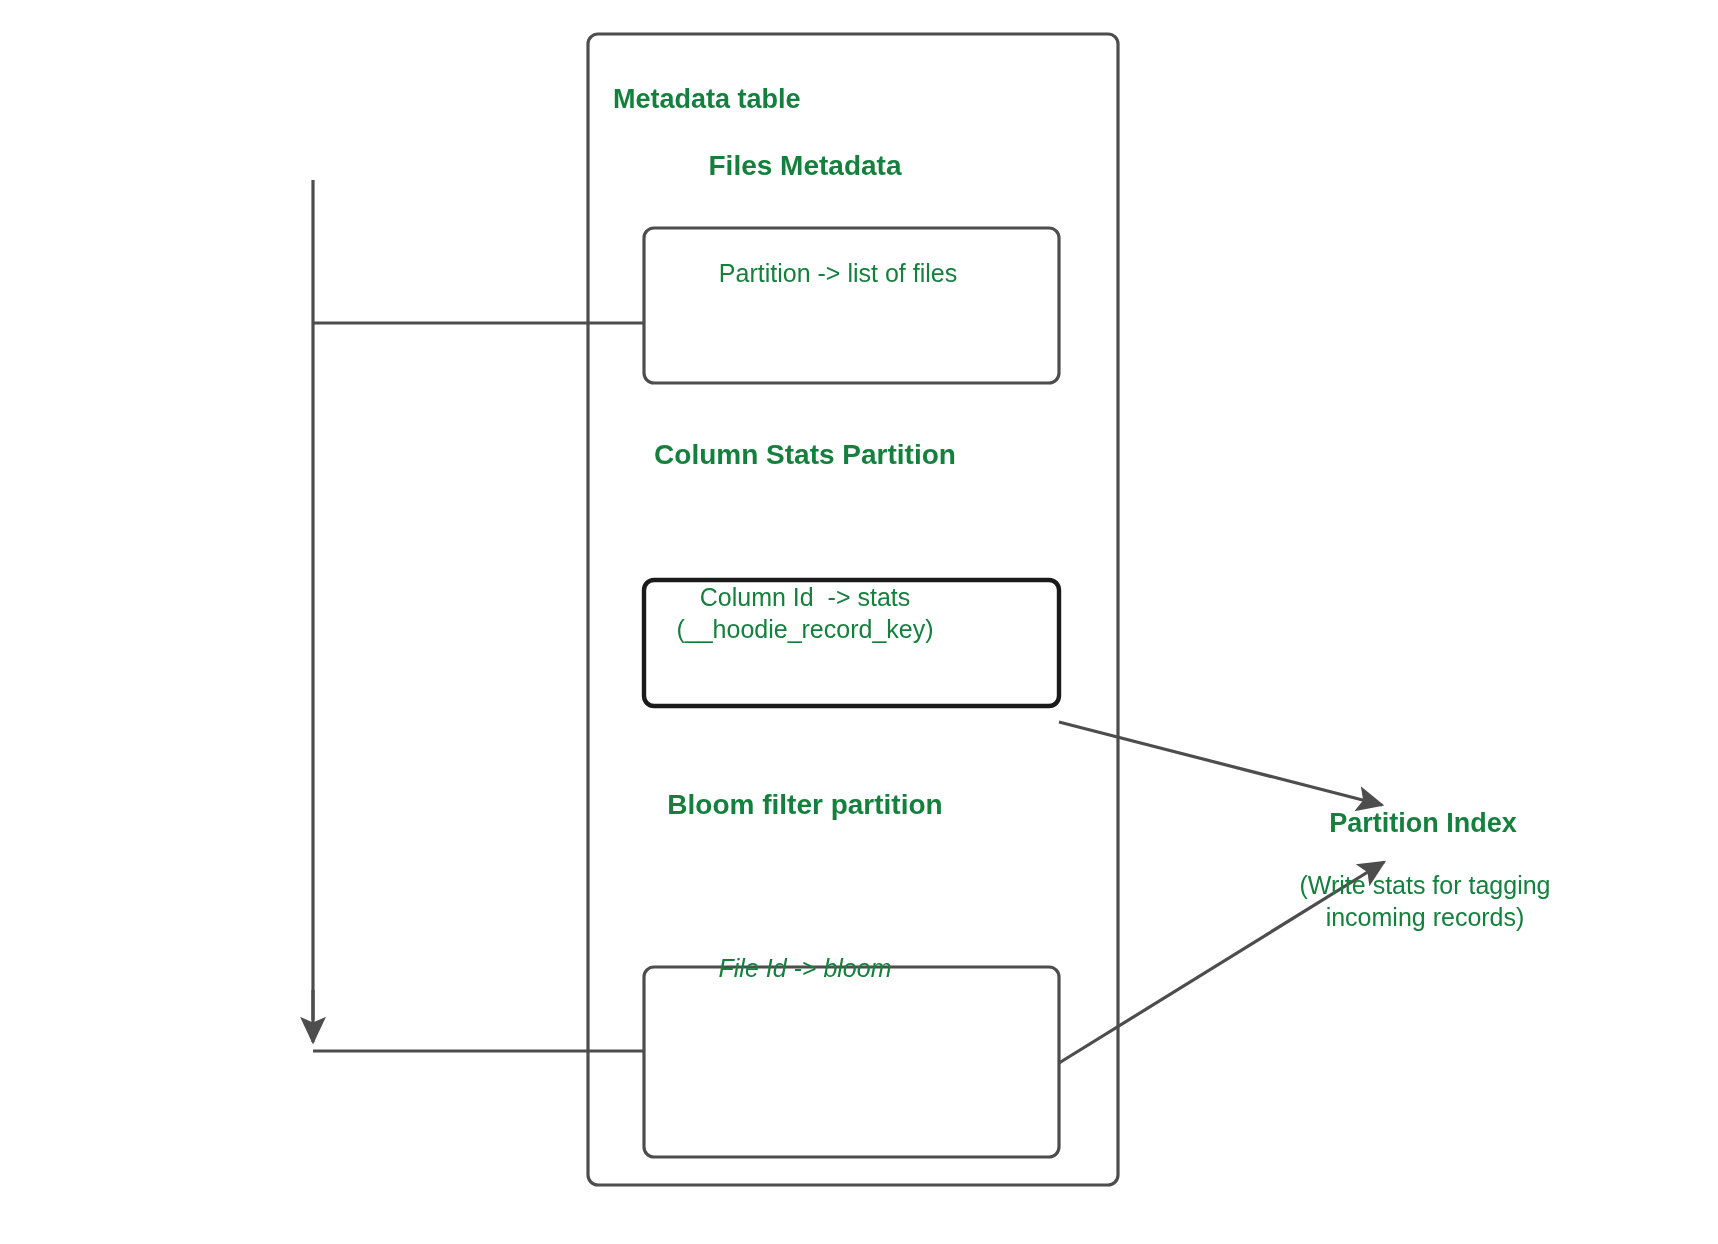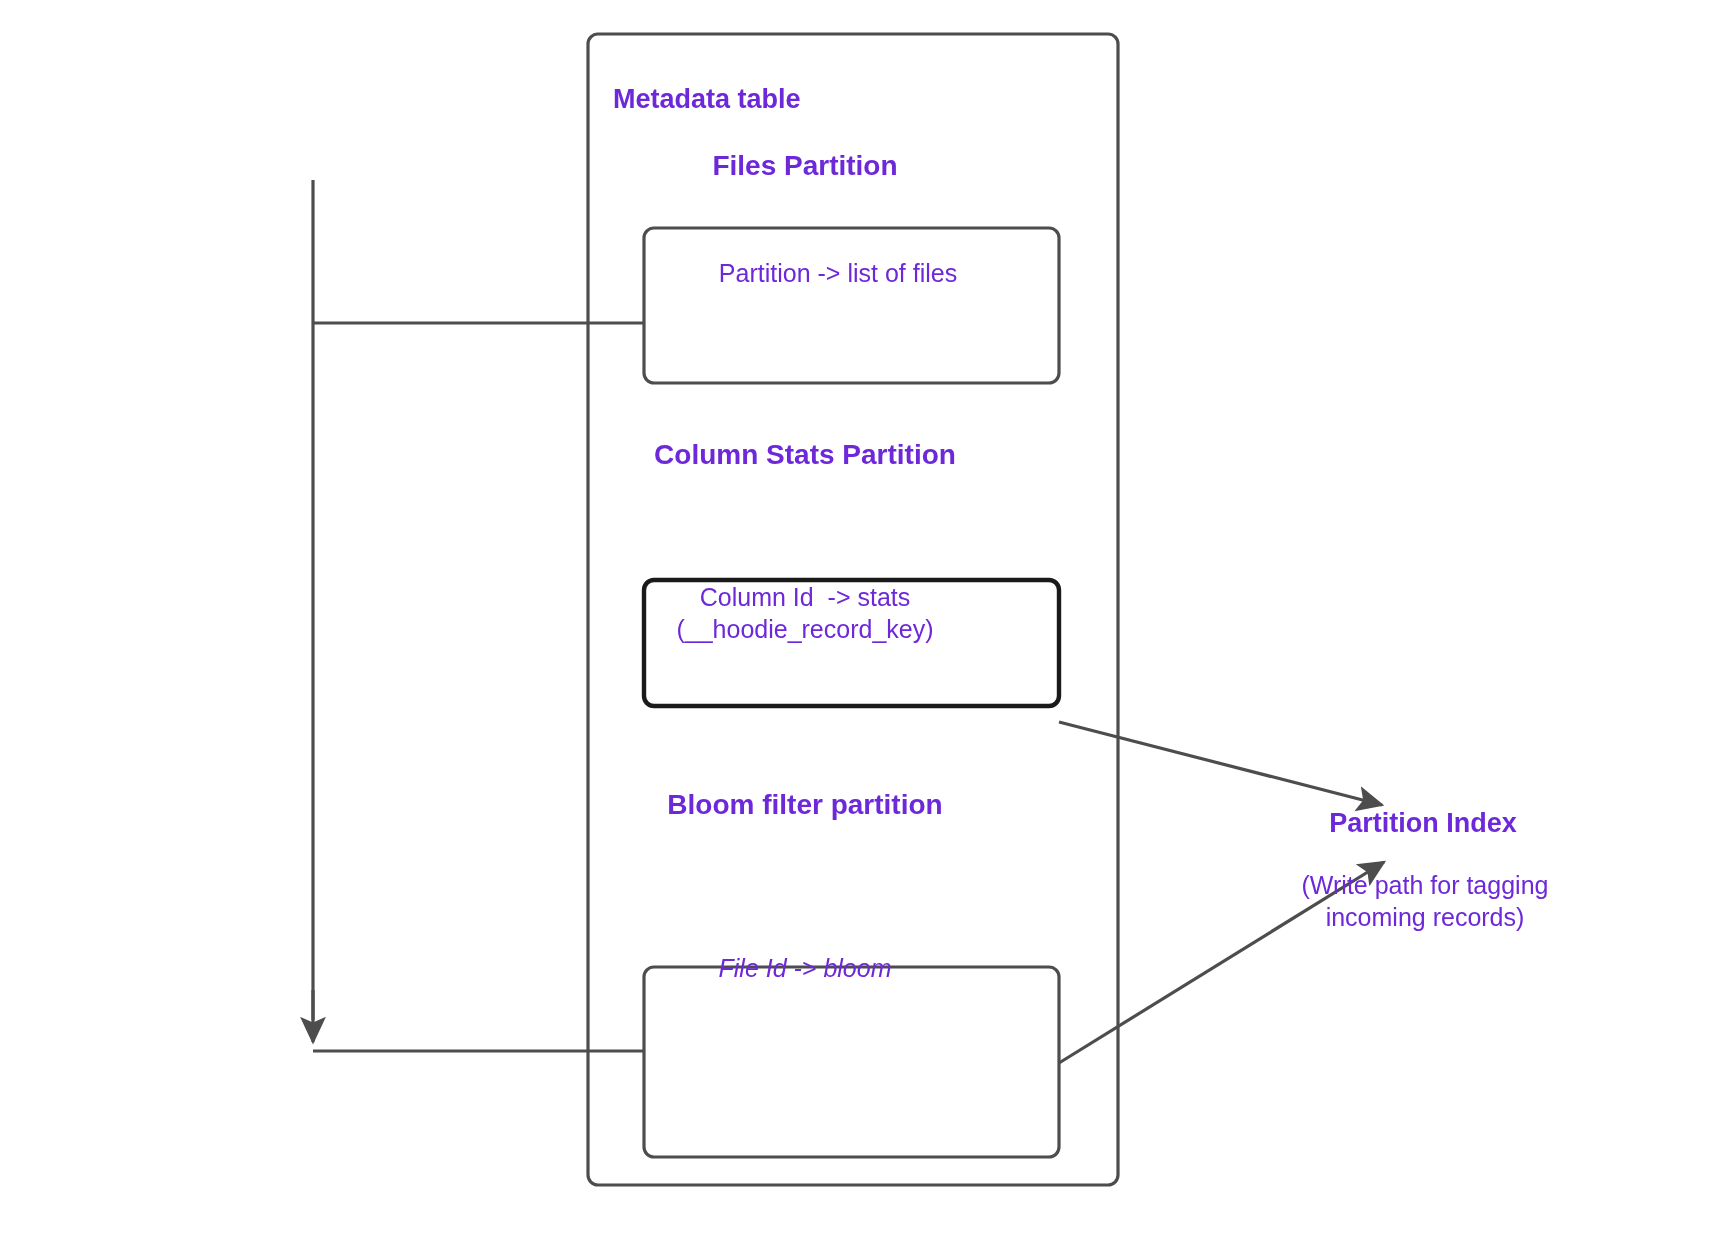"Metadata table" .txt { color: #6d28d9 -> #15803d }
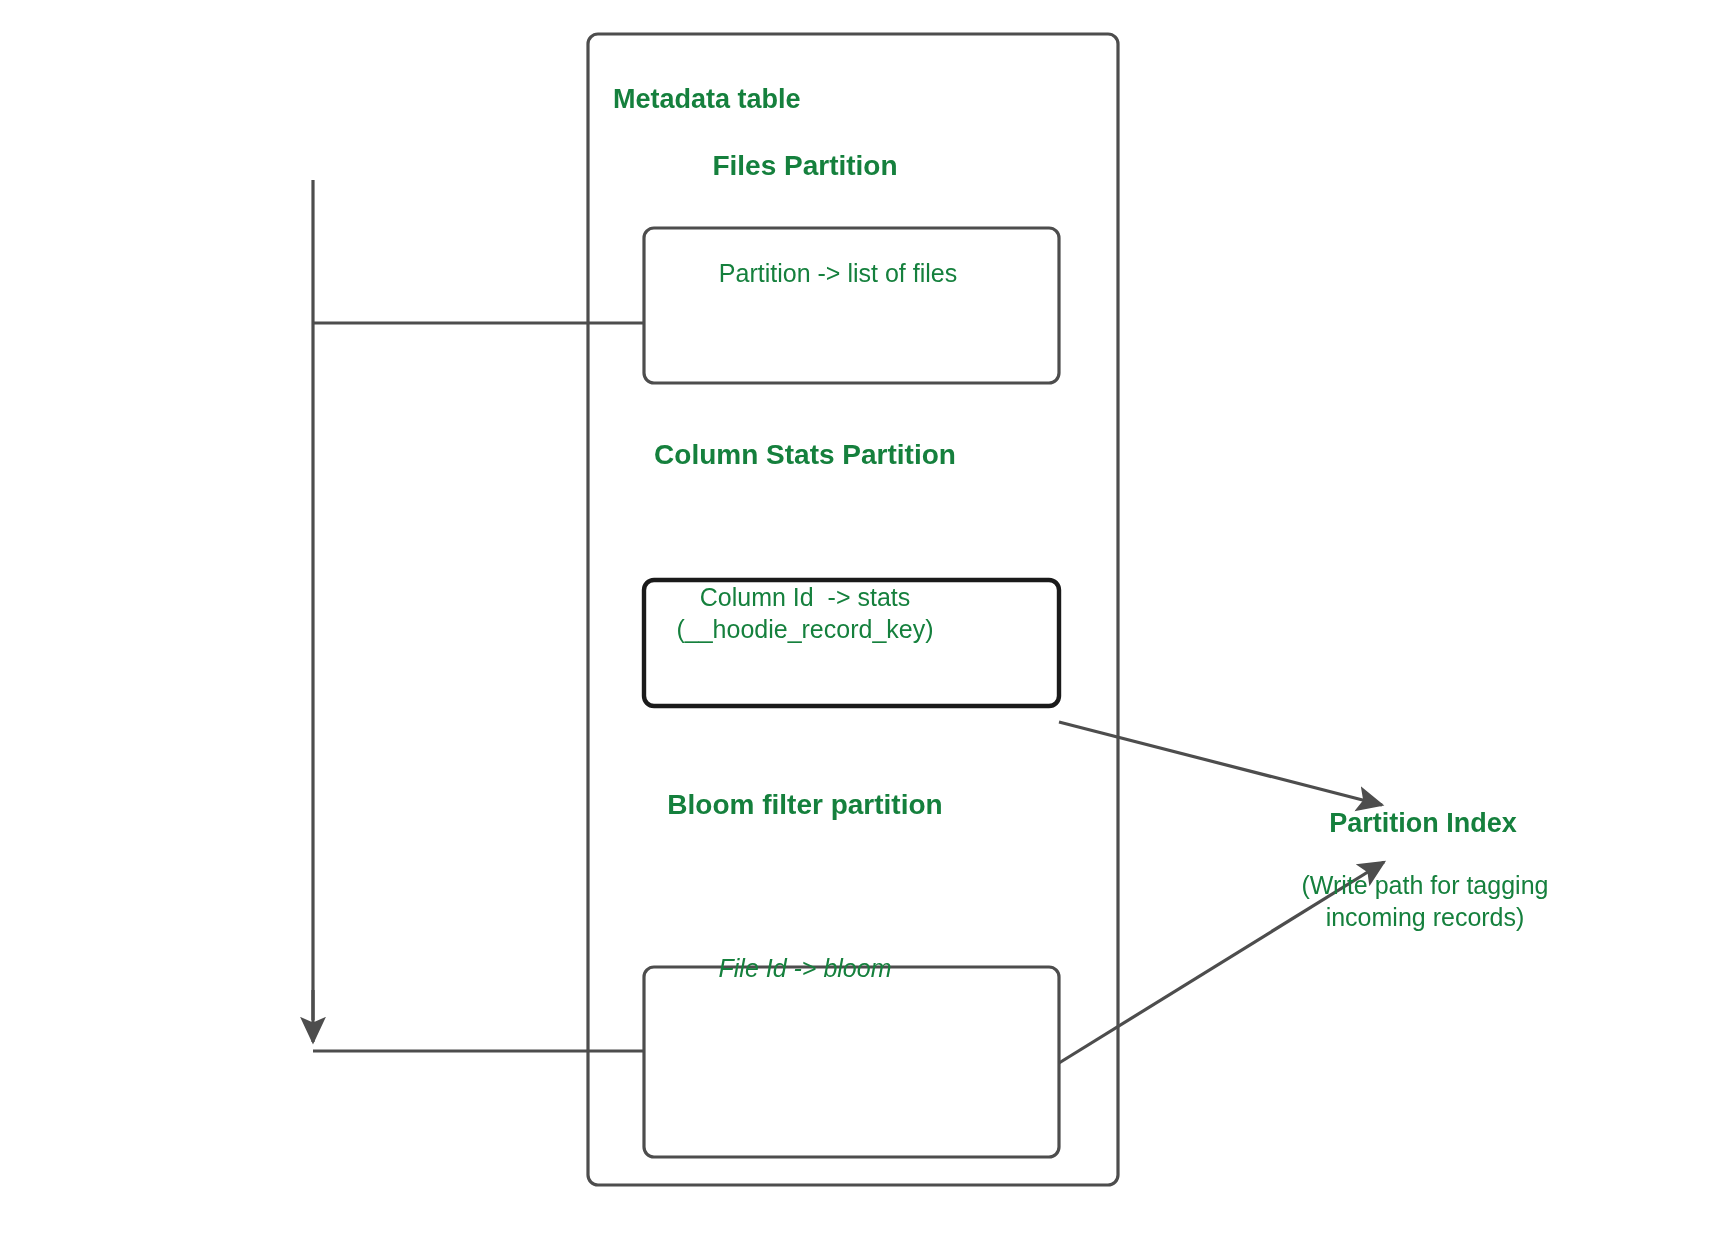"Files Partition" div.txt { text: Partition -> Metadata }
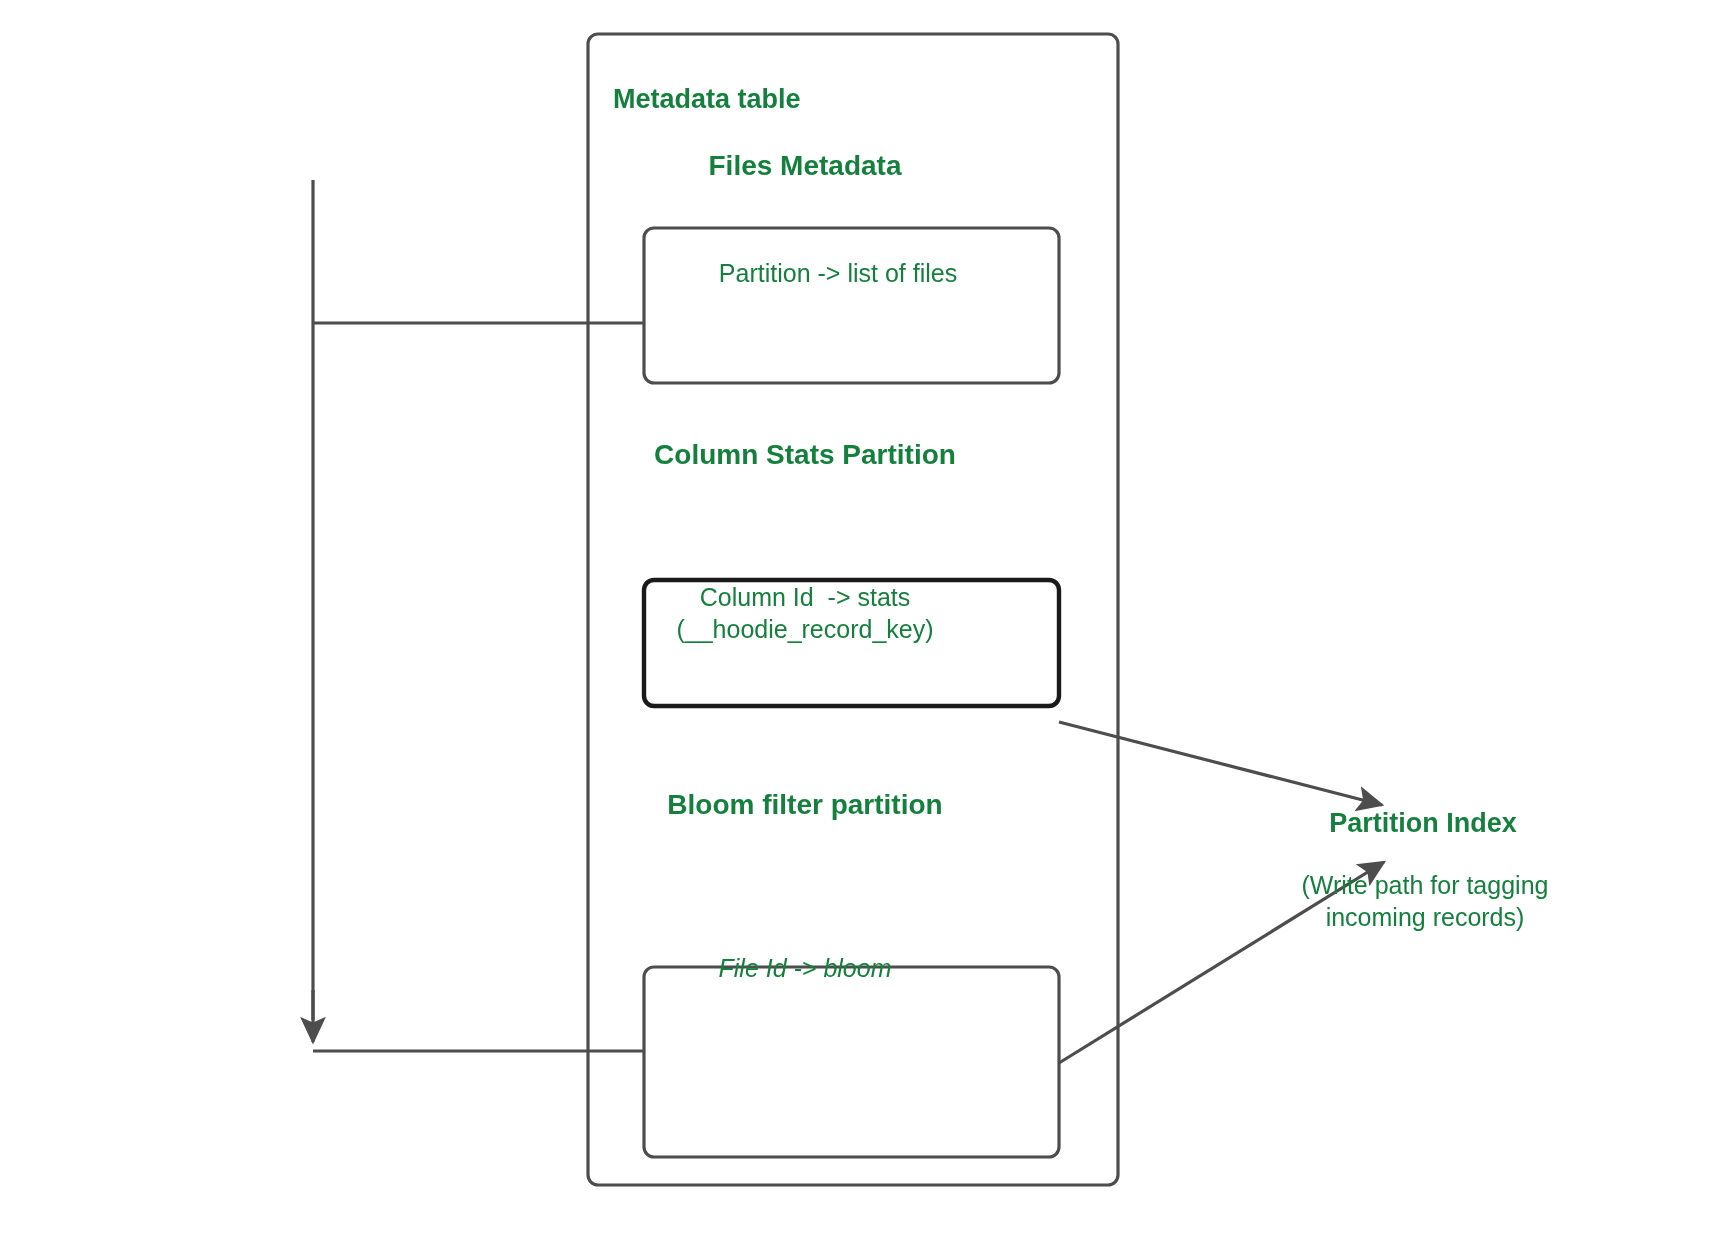"(Write path for tagging incoming" div.txt { text: path -> stats }
